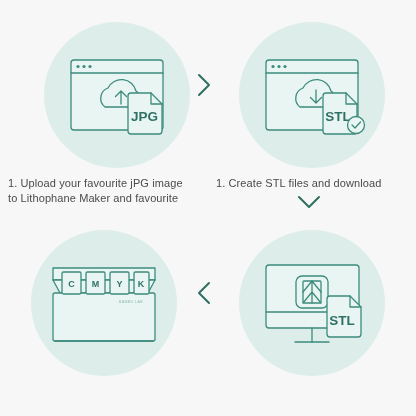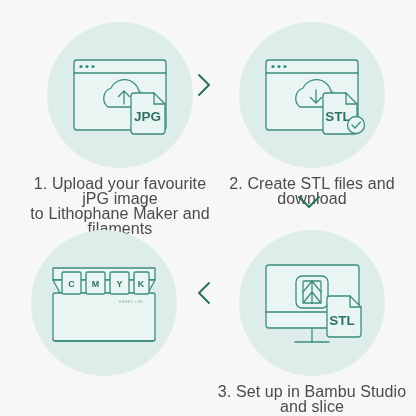"JPG" .step-1 { left: 16px -> 0; padding-left: none -> 25px }
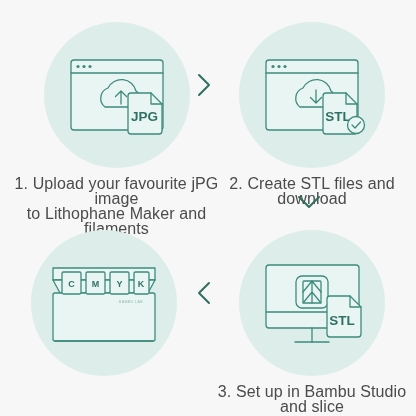"1. Upload your favourite jPG" .caption { font-size: 16px -> 11px; text-align: center -> left }
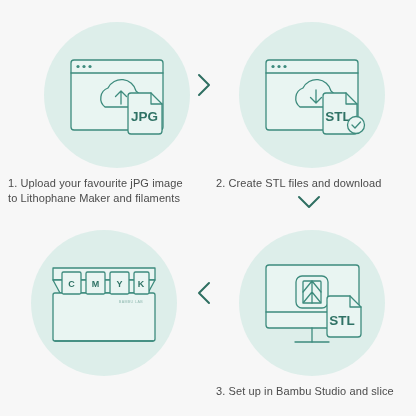"2. Create STL files and" span.line { text: 2 -> 1 }
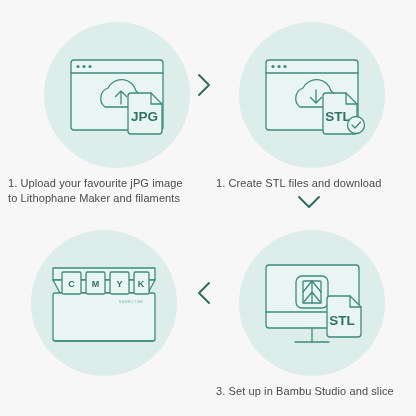"to Lithophane Maker and filaments" span.line { text: filaments -> favourite }
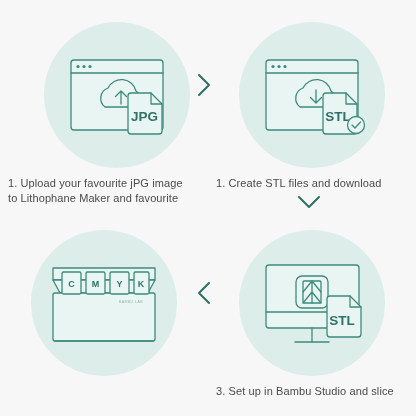"3. Set up in Bambu" div.caption { html: <div> <span>3. Set up in Bambu Studio and slice</span> </div> -> none }
